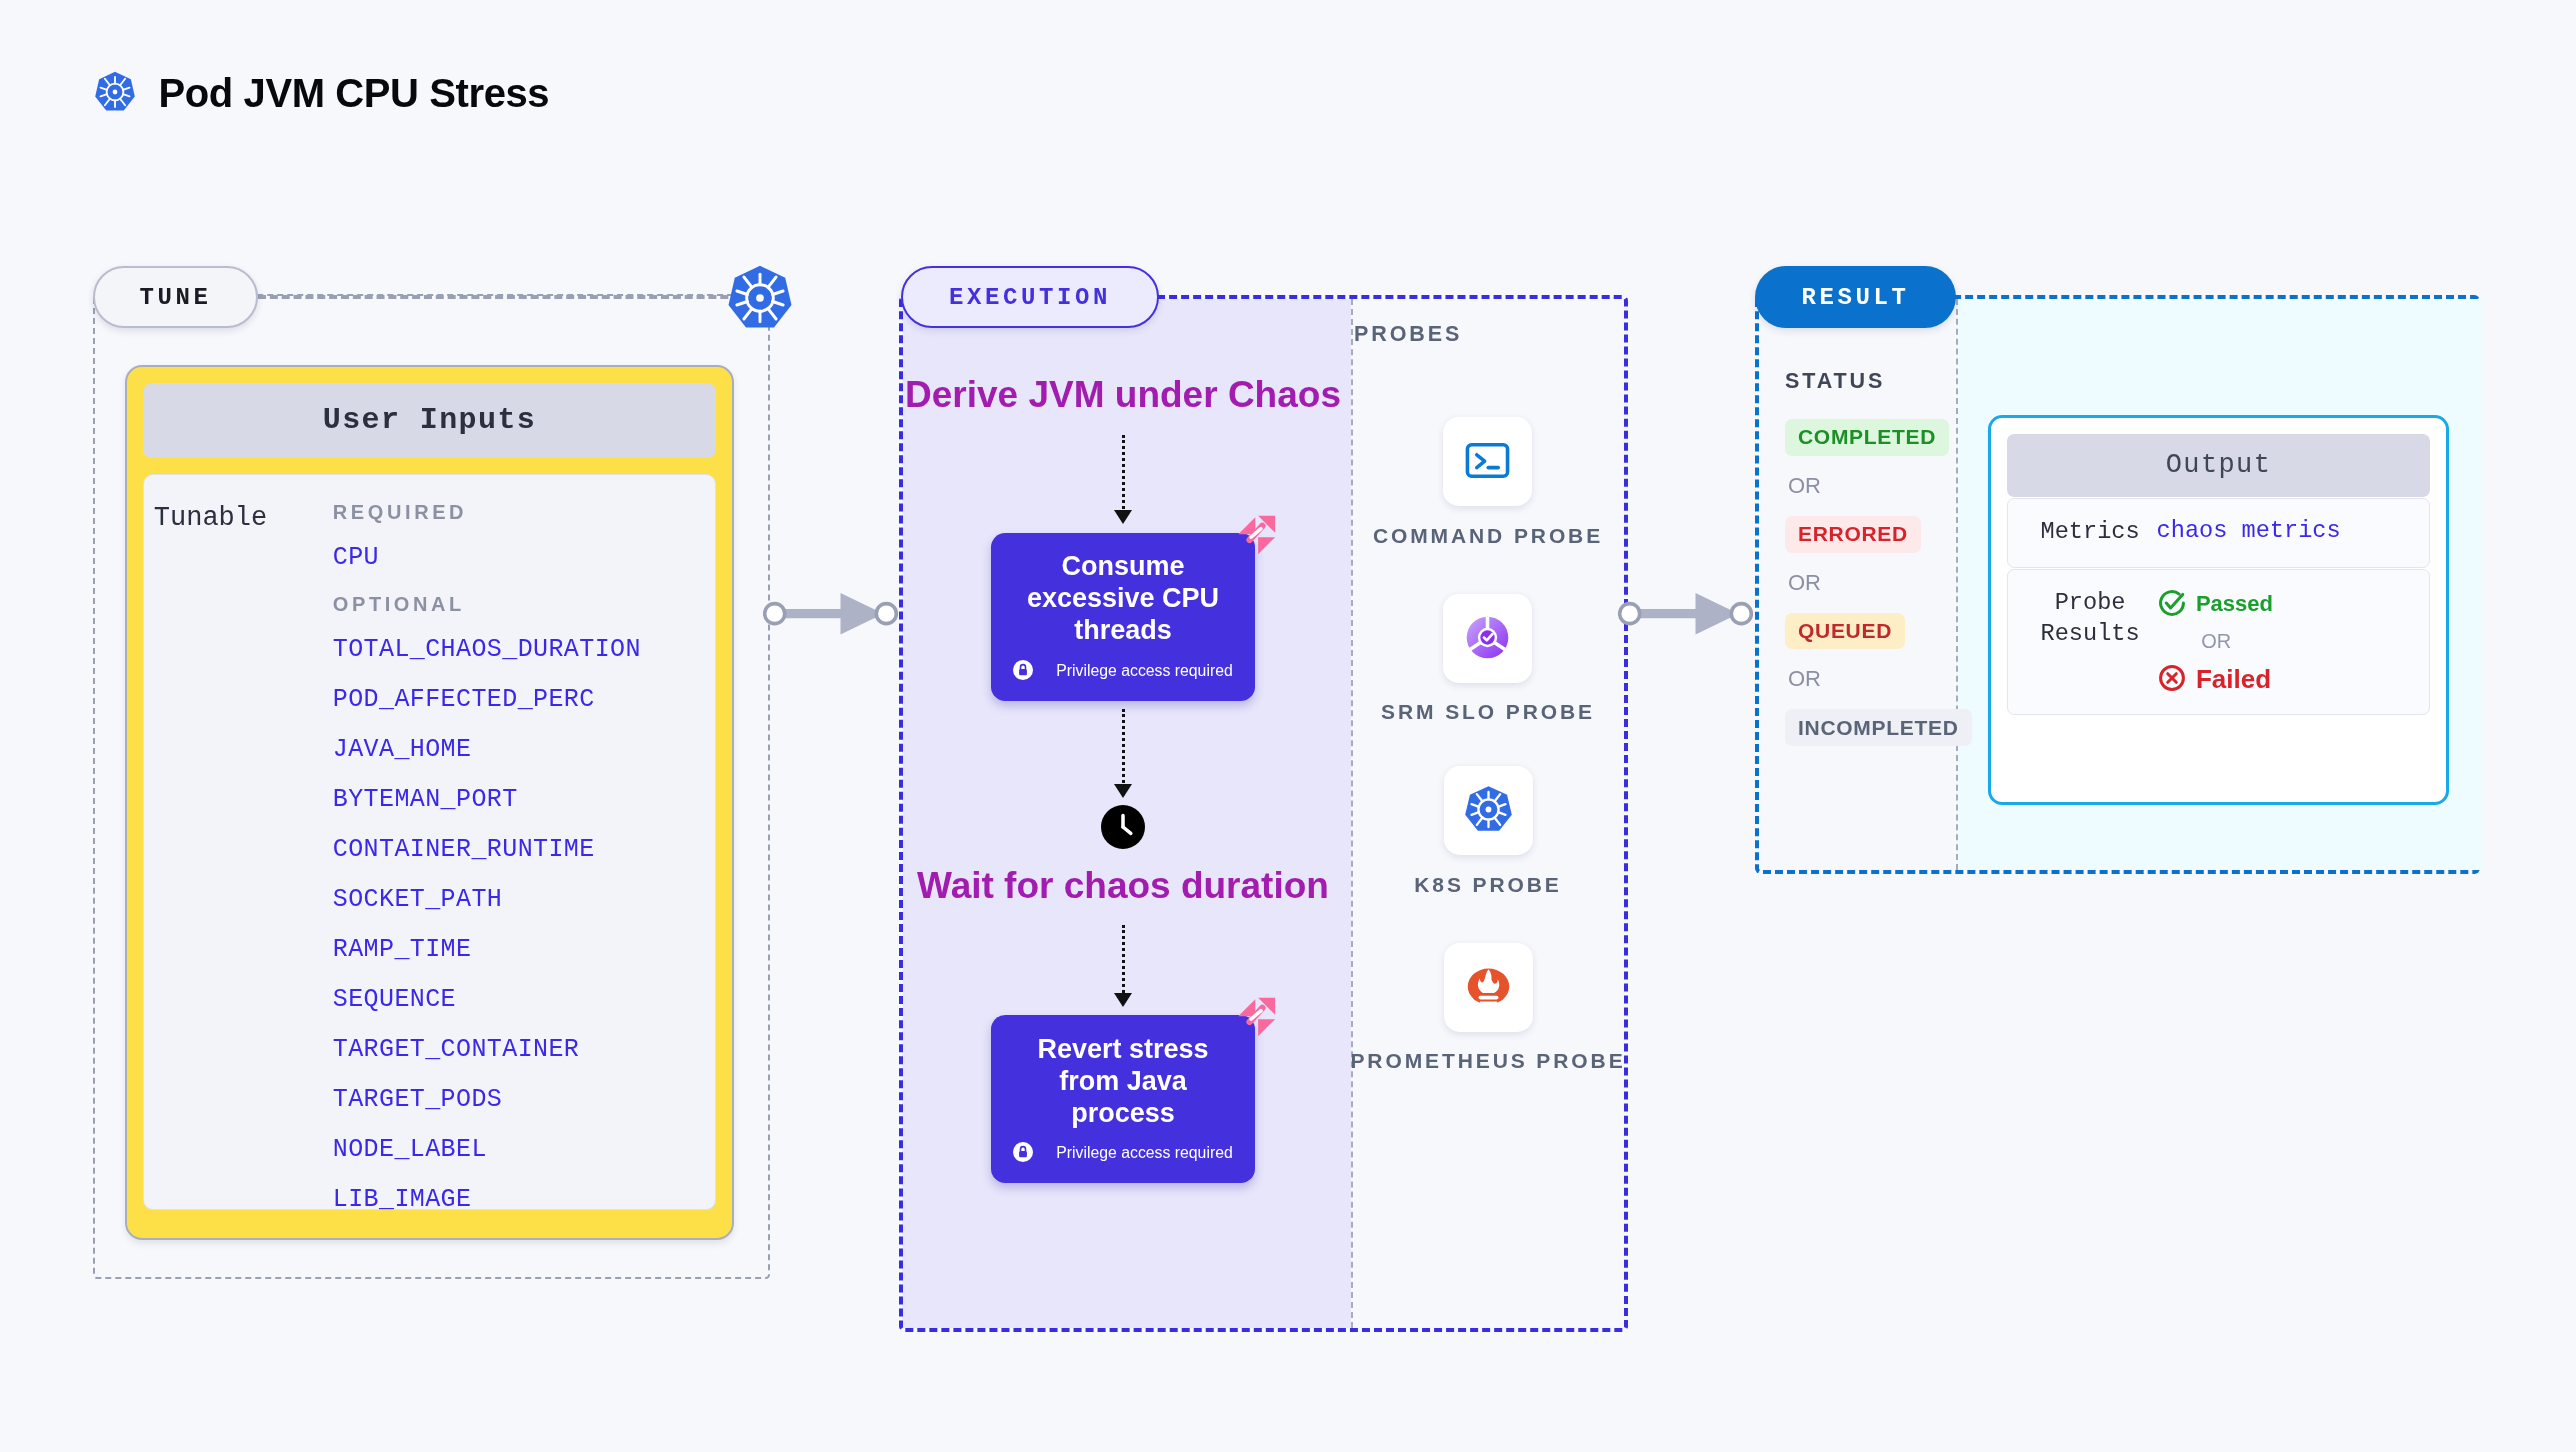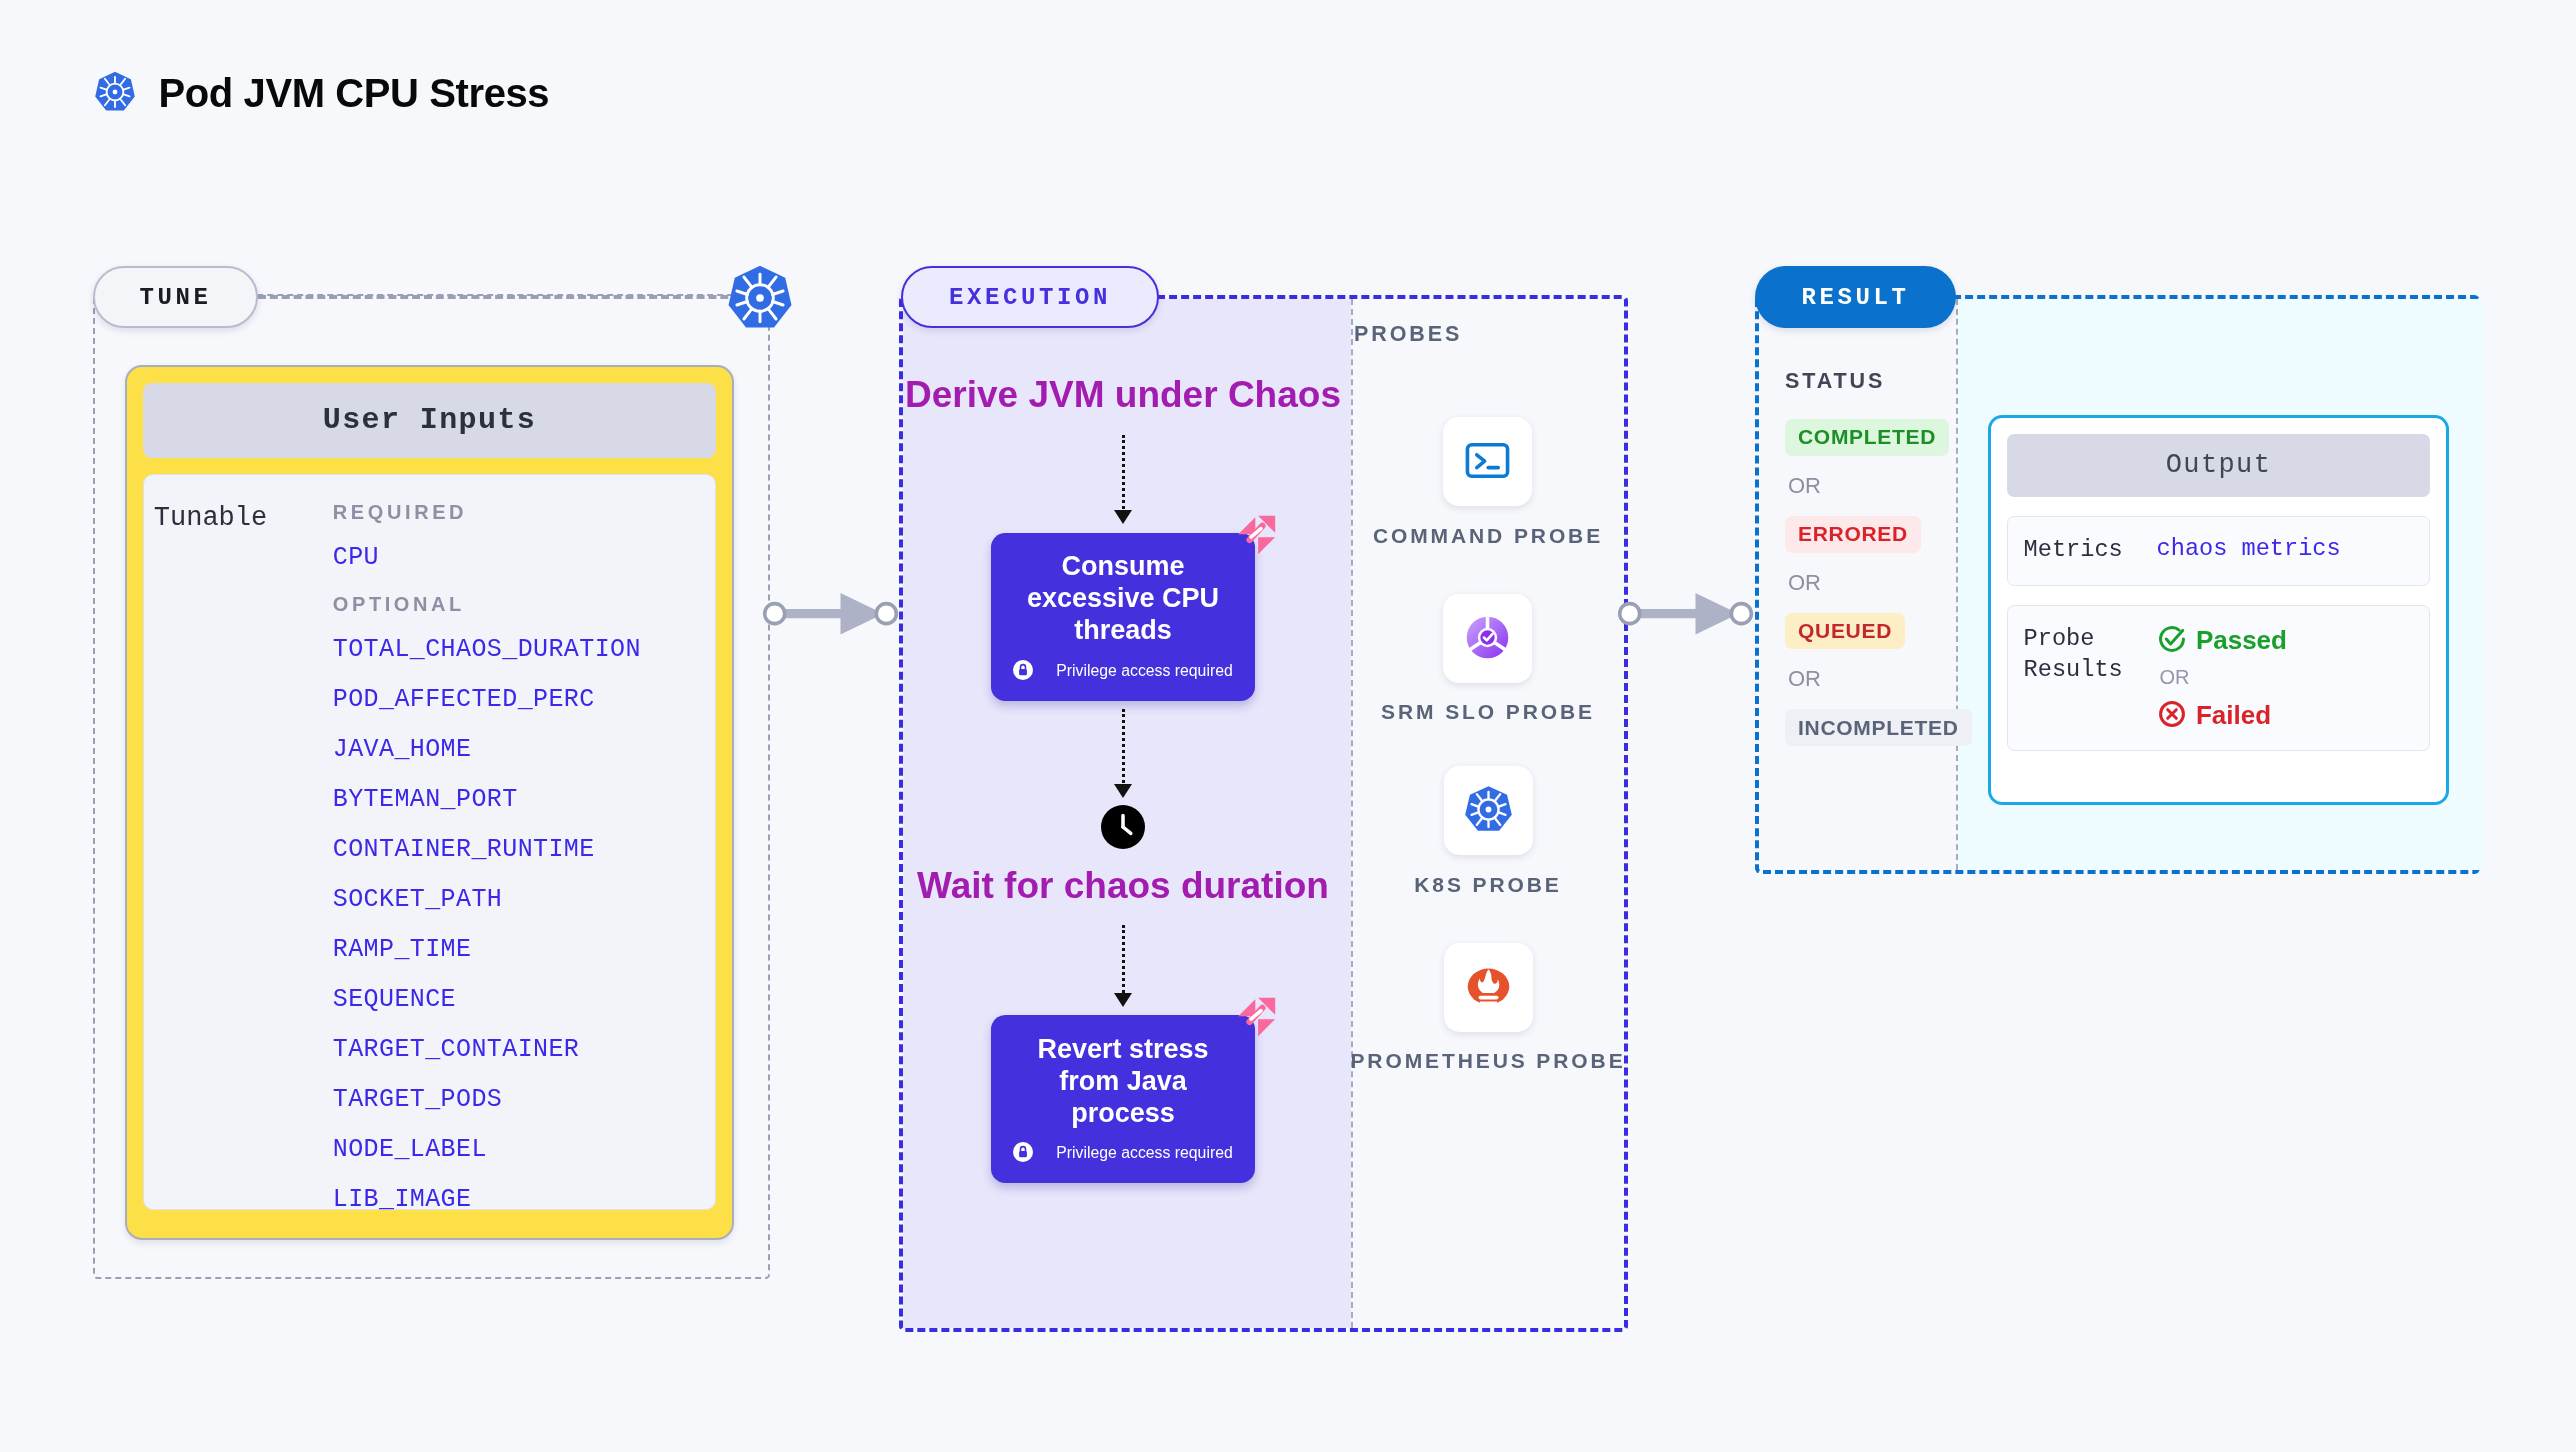"Metrics" .out-row { margin-top: 19px -> 1px; text-align: none -> center }
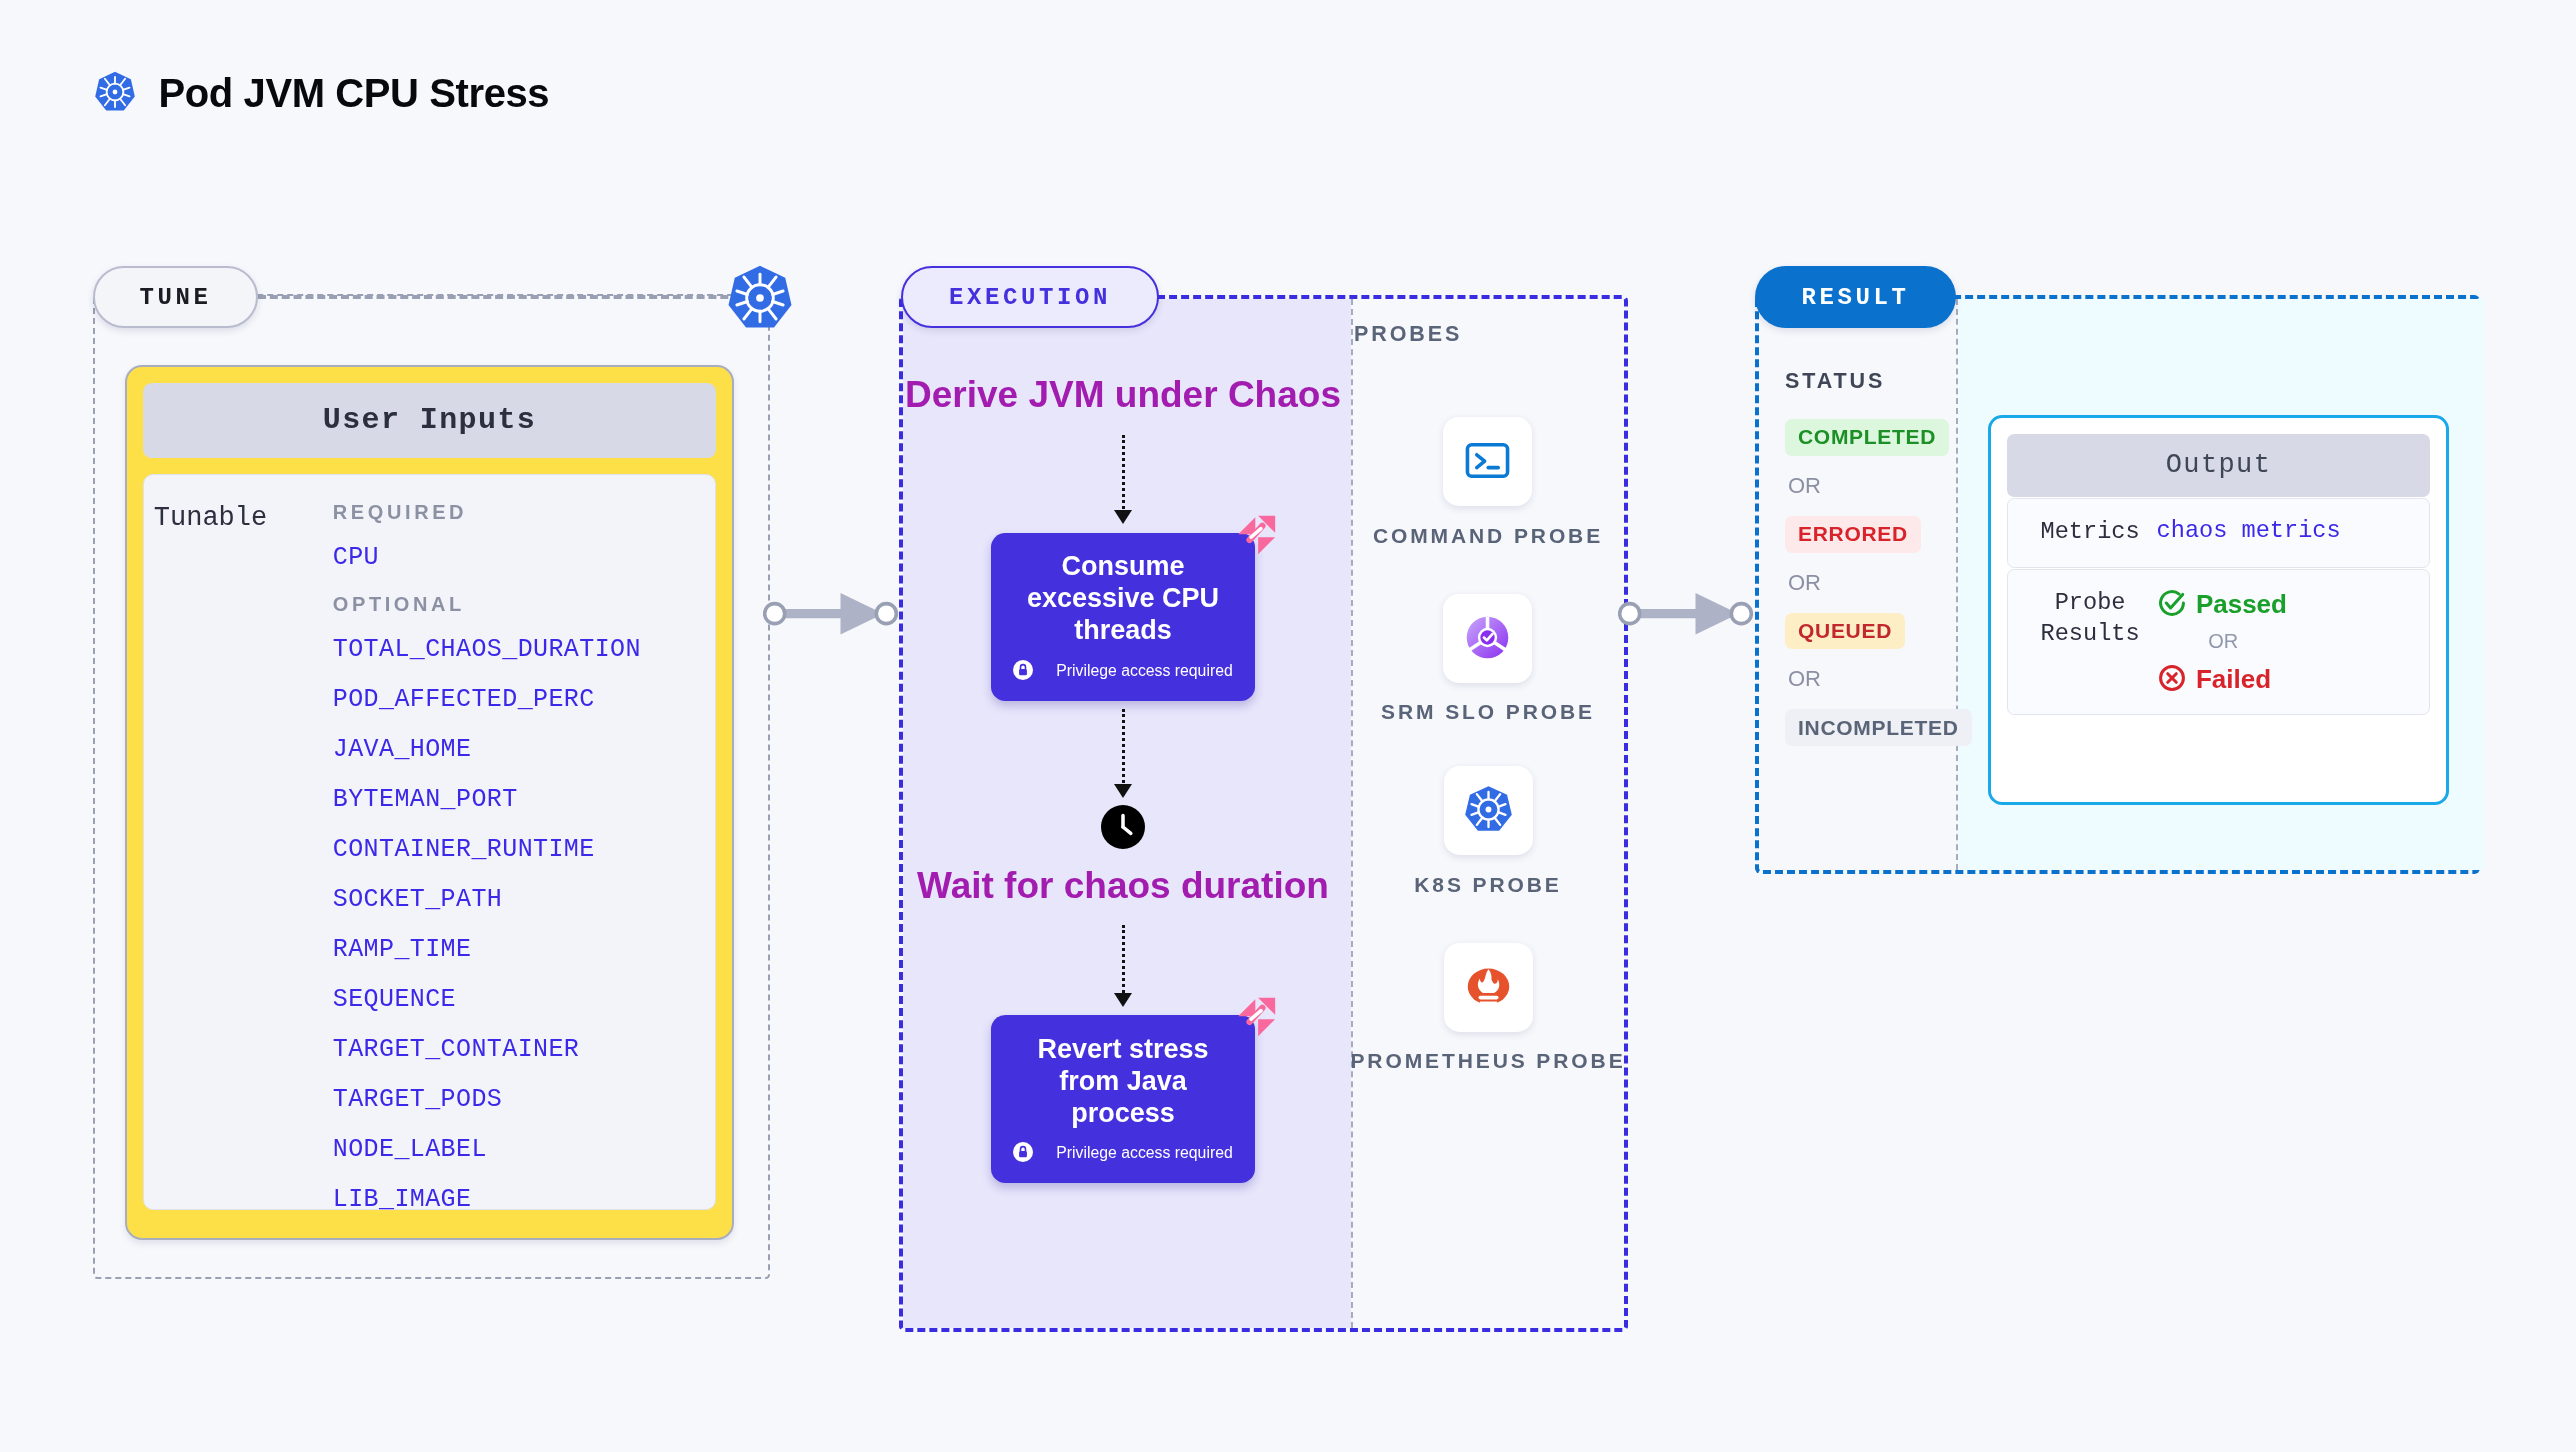"Passed" .res-pass { font-size: 26px -> 22px }
